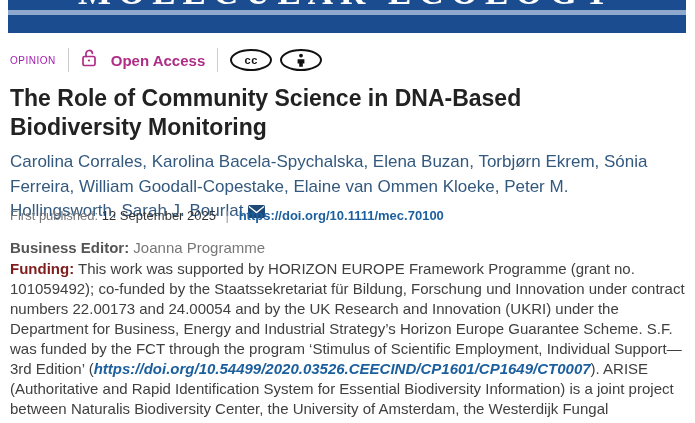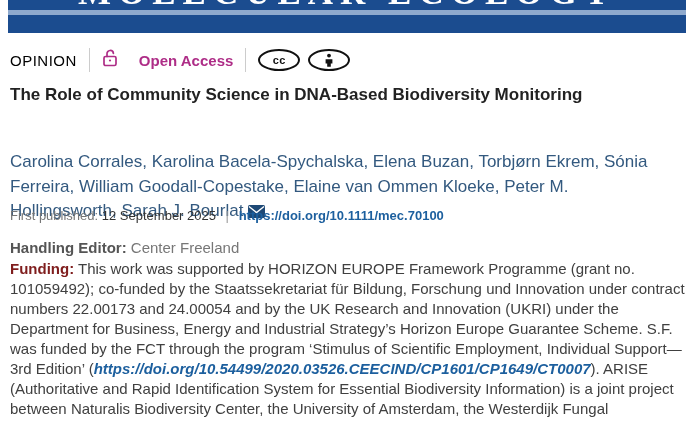"OPINION" .article-type { color: #000000 -> #a21caf; font-size: 15px -> 10px }
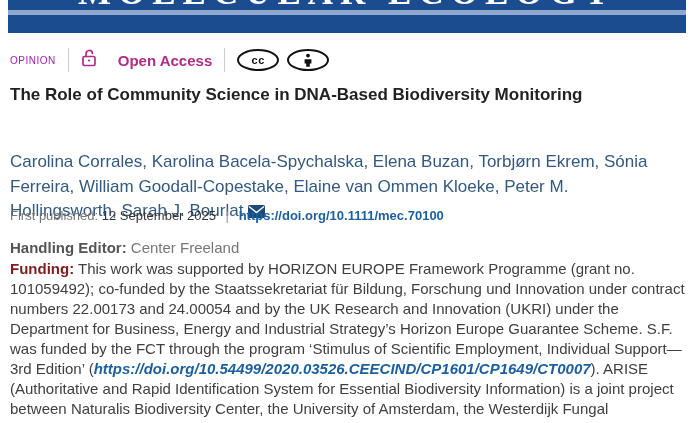"Open Access" .oa-badge { gap: 21px -> 14px }
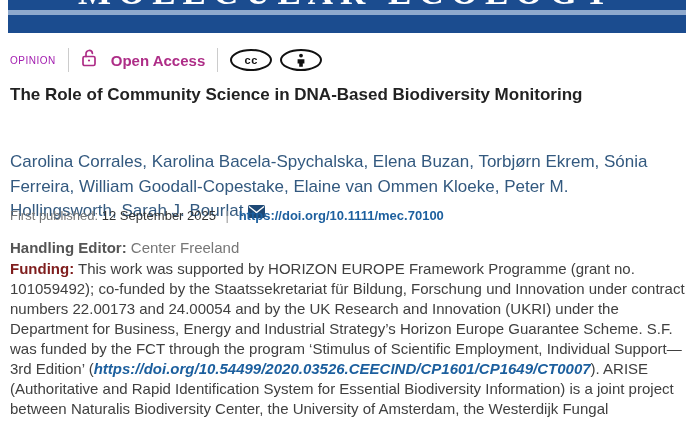"The Role of Community Science" .title { font-size: 17px -> 23px }
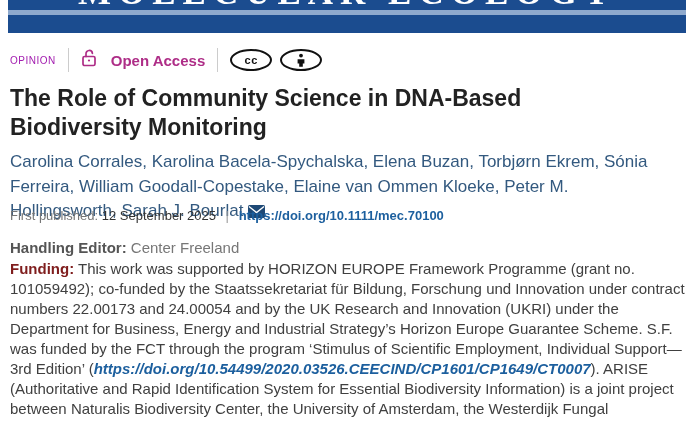"Handling Editor:" span.editor-label { text: Handling -> Business }
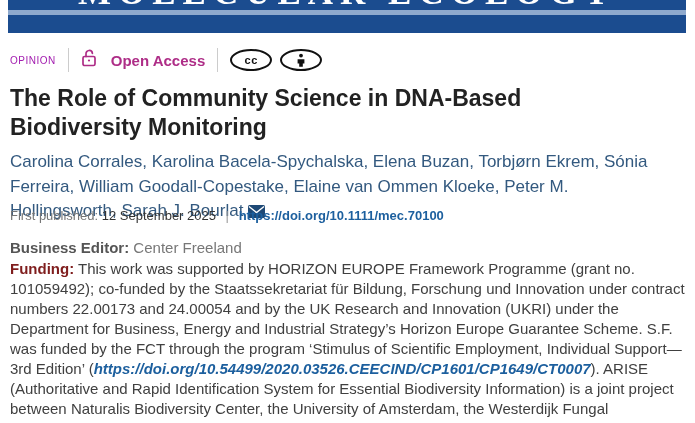"Center Freeland" span { text: Center Freeland -> Joanna Programme }
